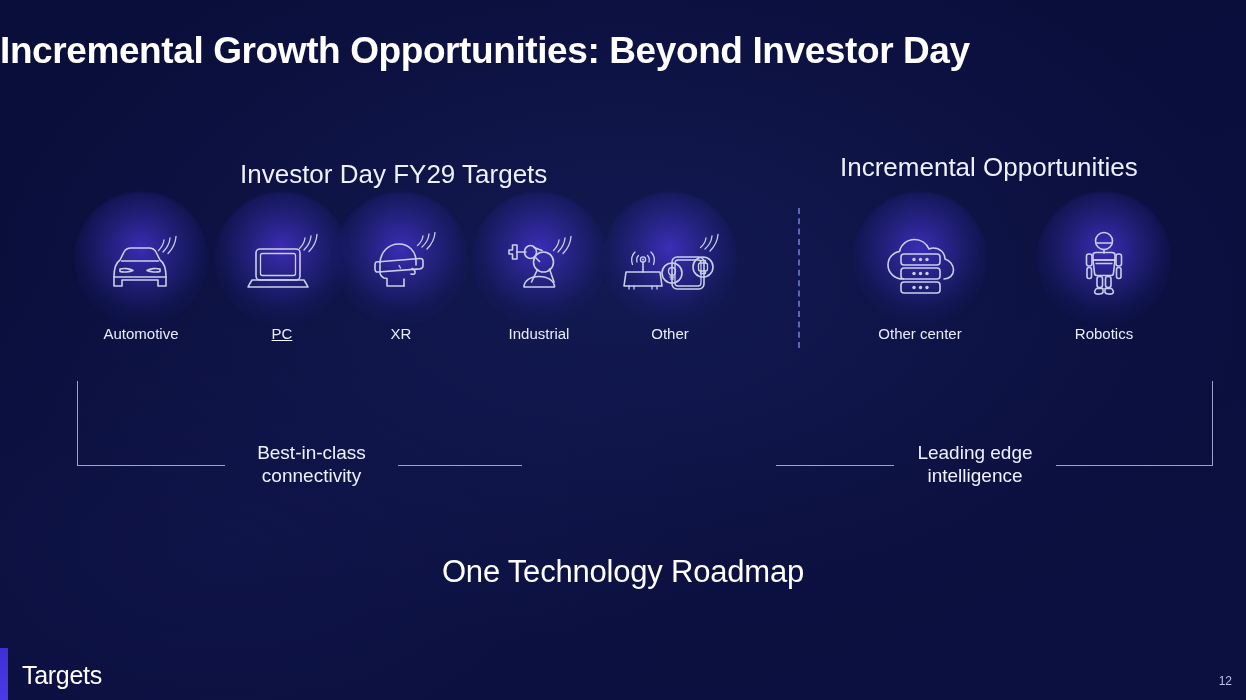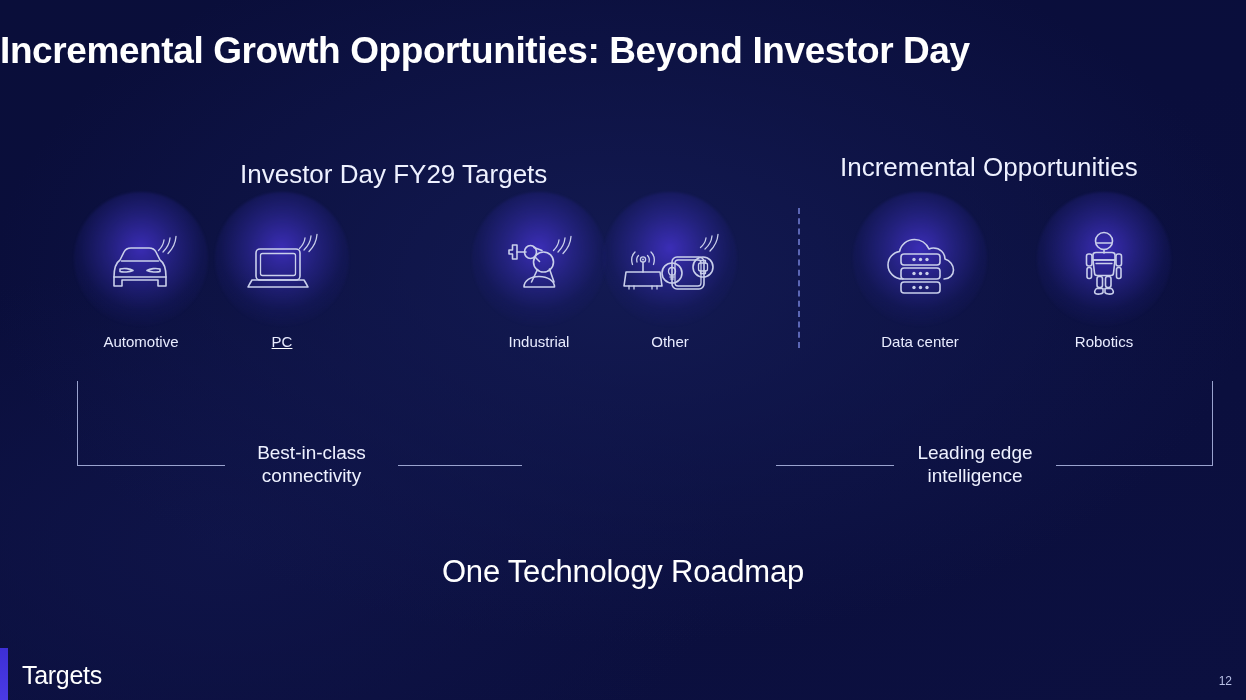"Automotive" .cap { margin-top: 10px -> 2px }
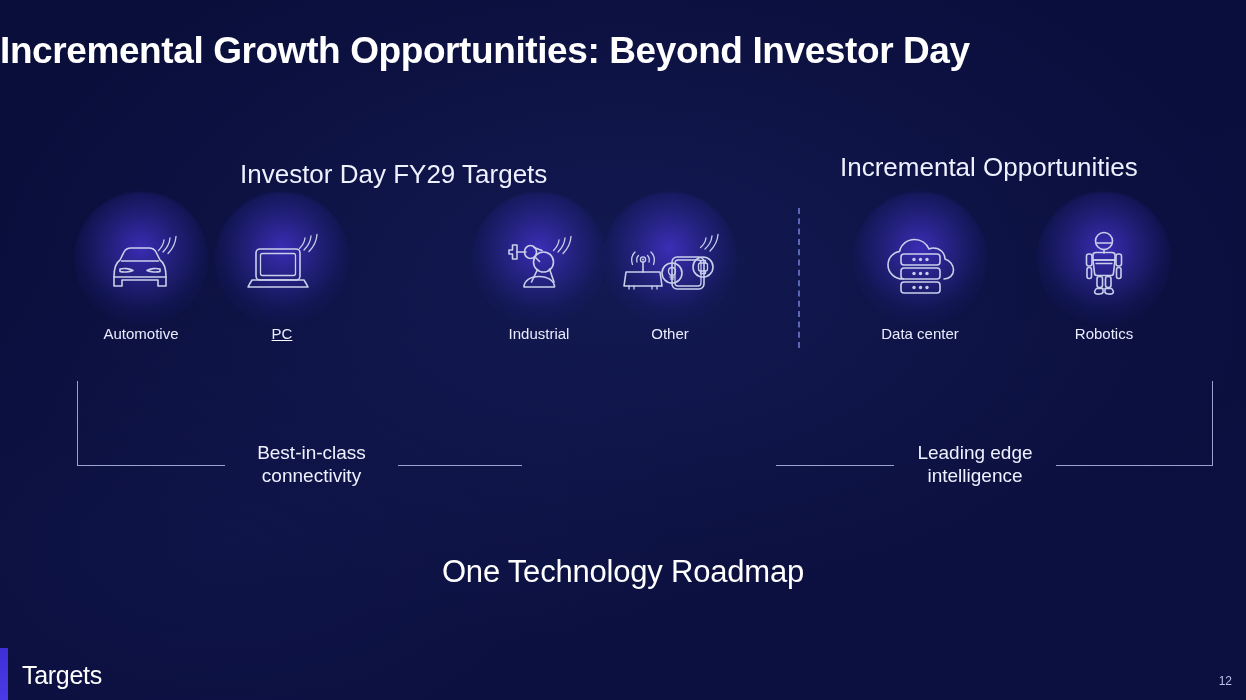"XR" div.cell { html: none -> <div> <div> <svg> <path></path> <path></path> <path></path> <path></path> <path></path> <path></path> <path></path> <path></path> <path></path> </svg> </div> <div>XR</div> </div> }
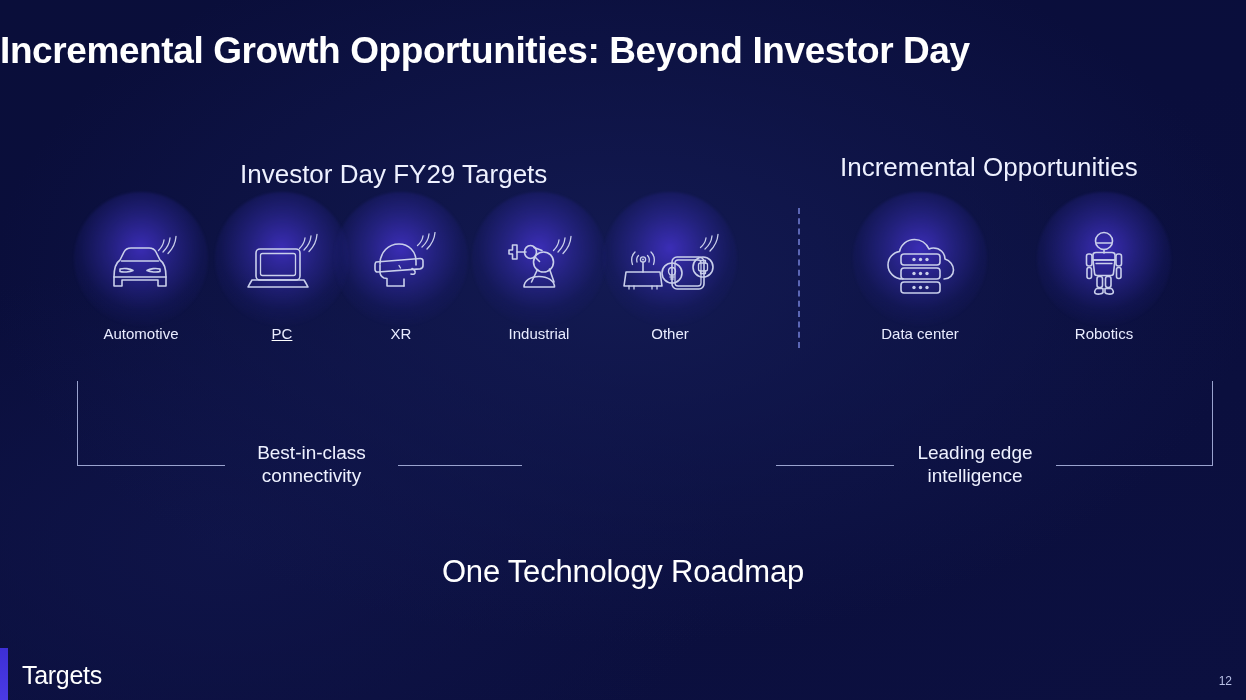"Data center" div.cap { text: Data -> Other }
